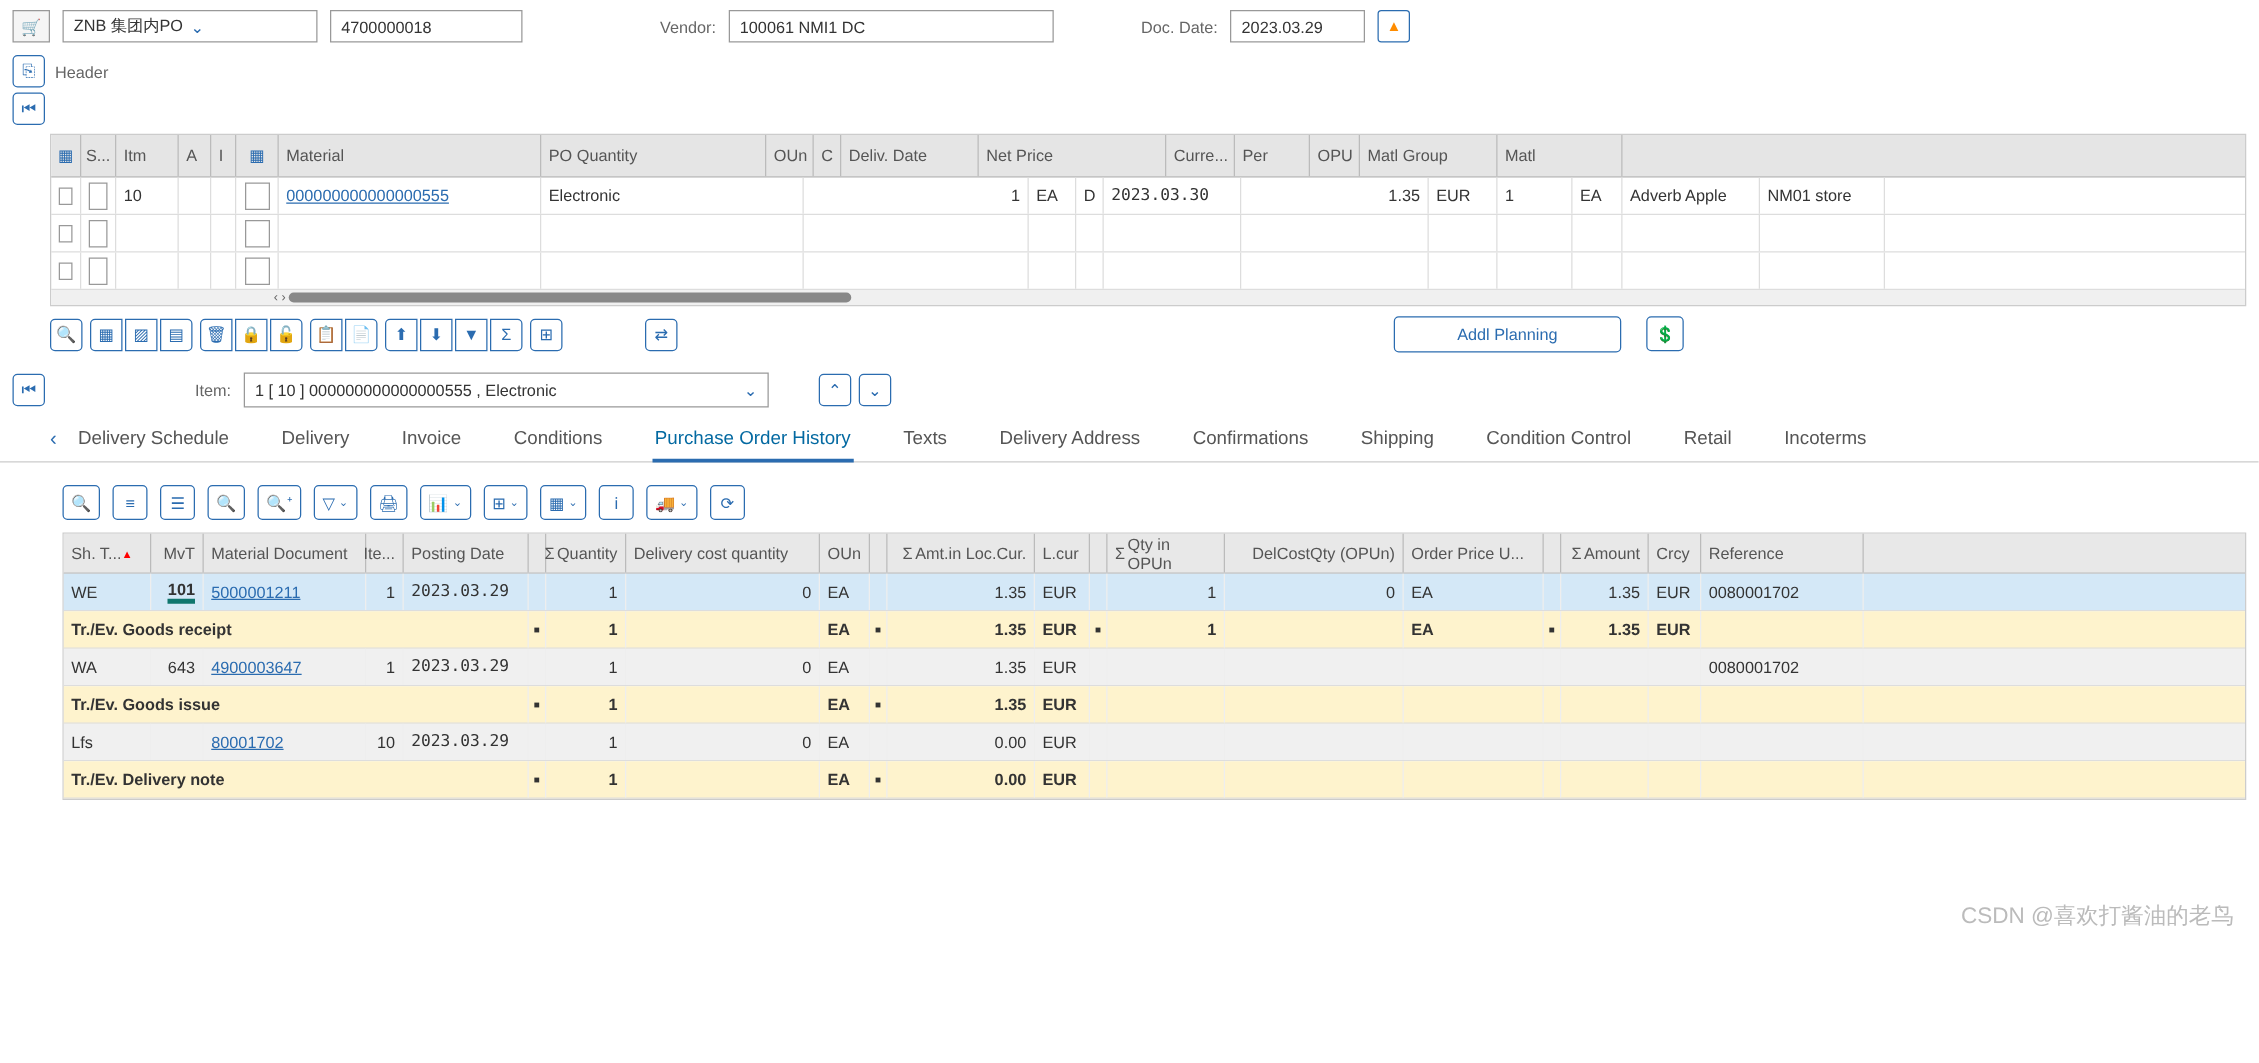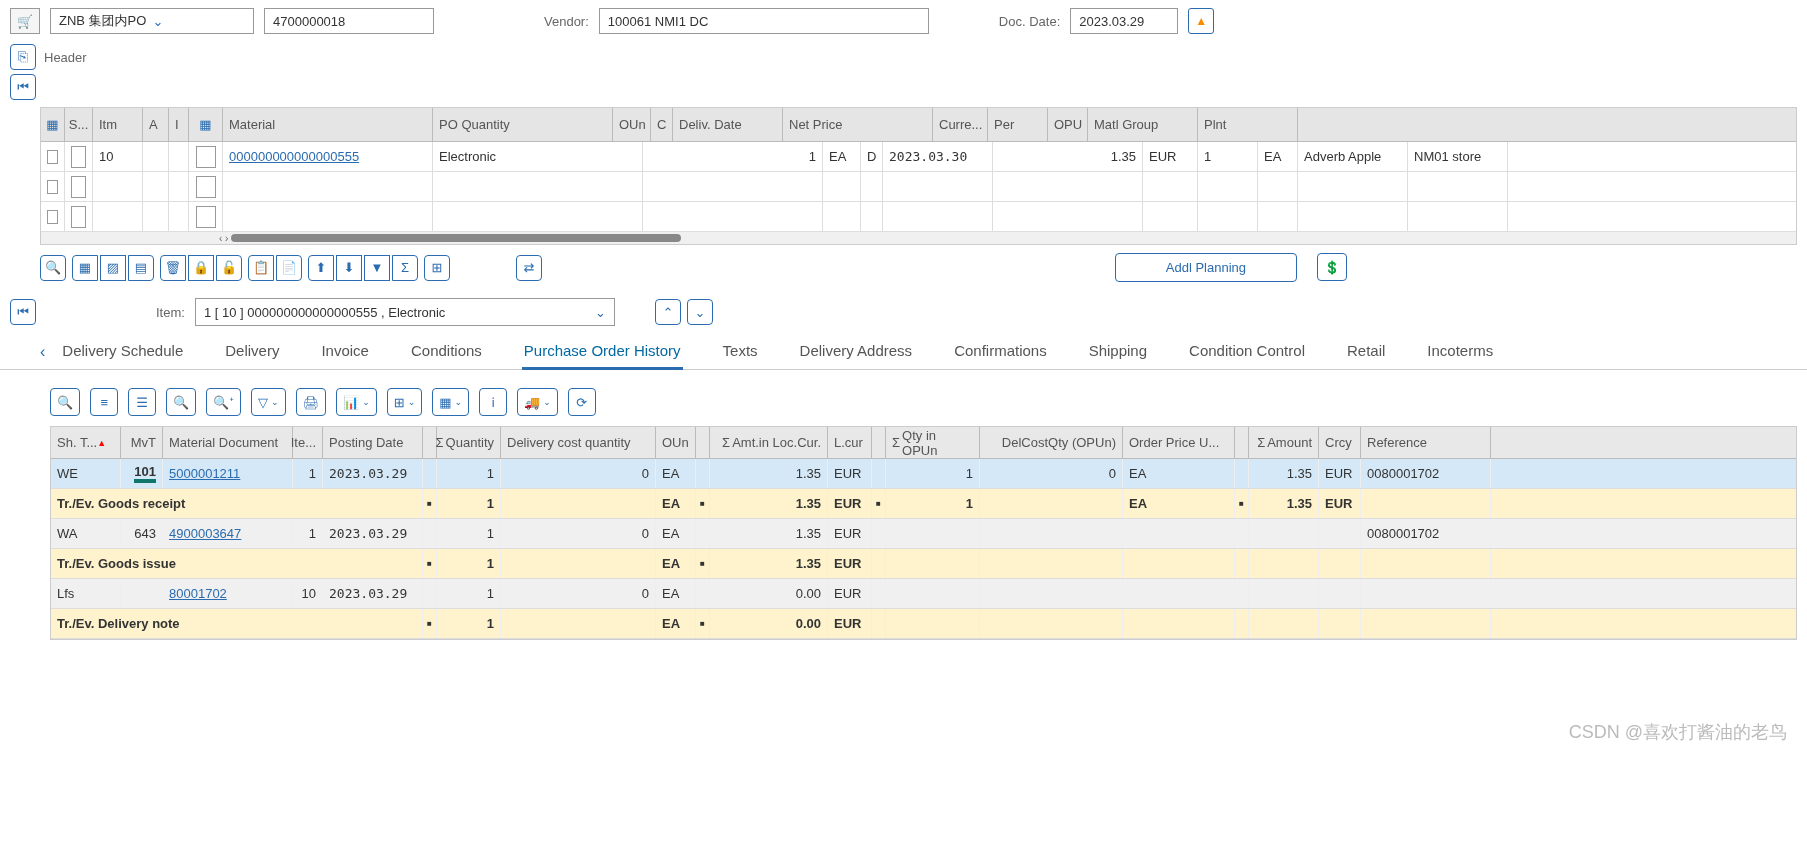"4700000018" div.input-field { width: 170px -> 154px }
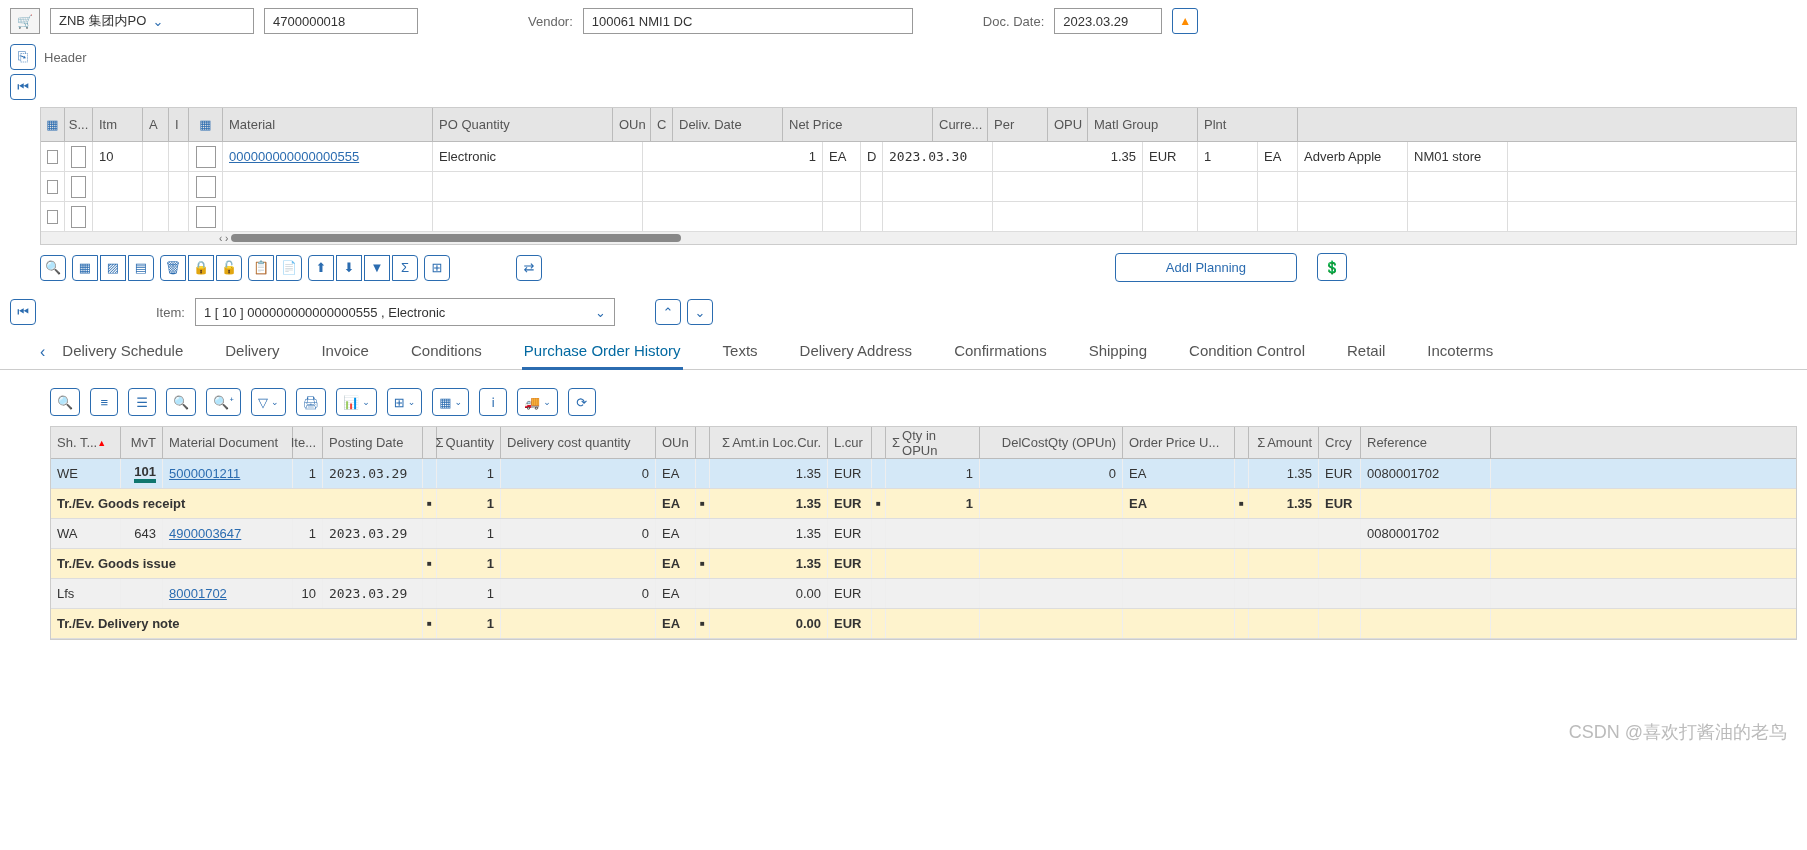"100061 NMI1 DC" div.input-field { width: 330px -> 260px }
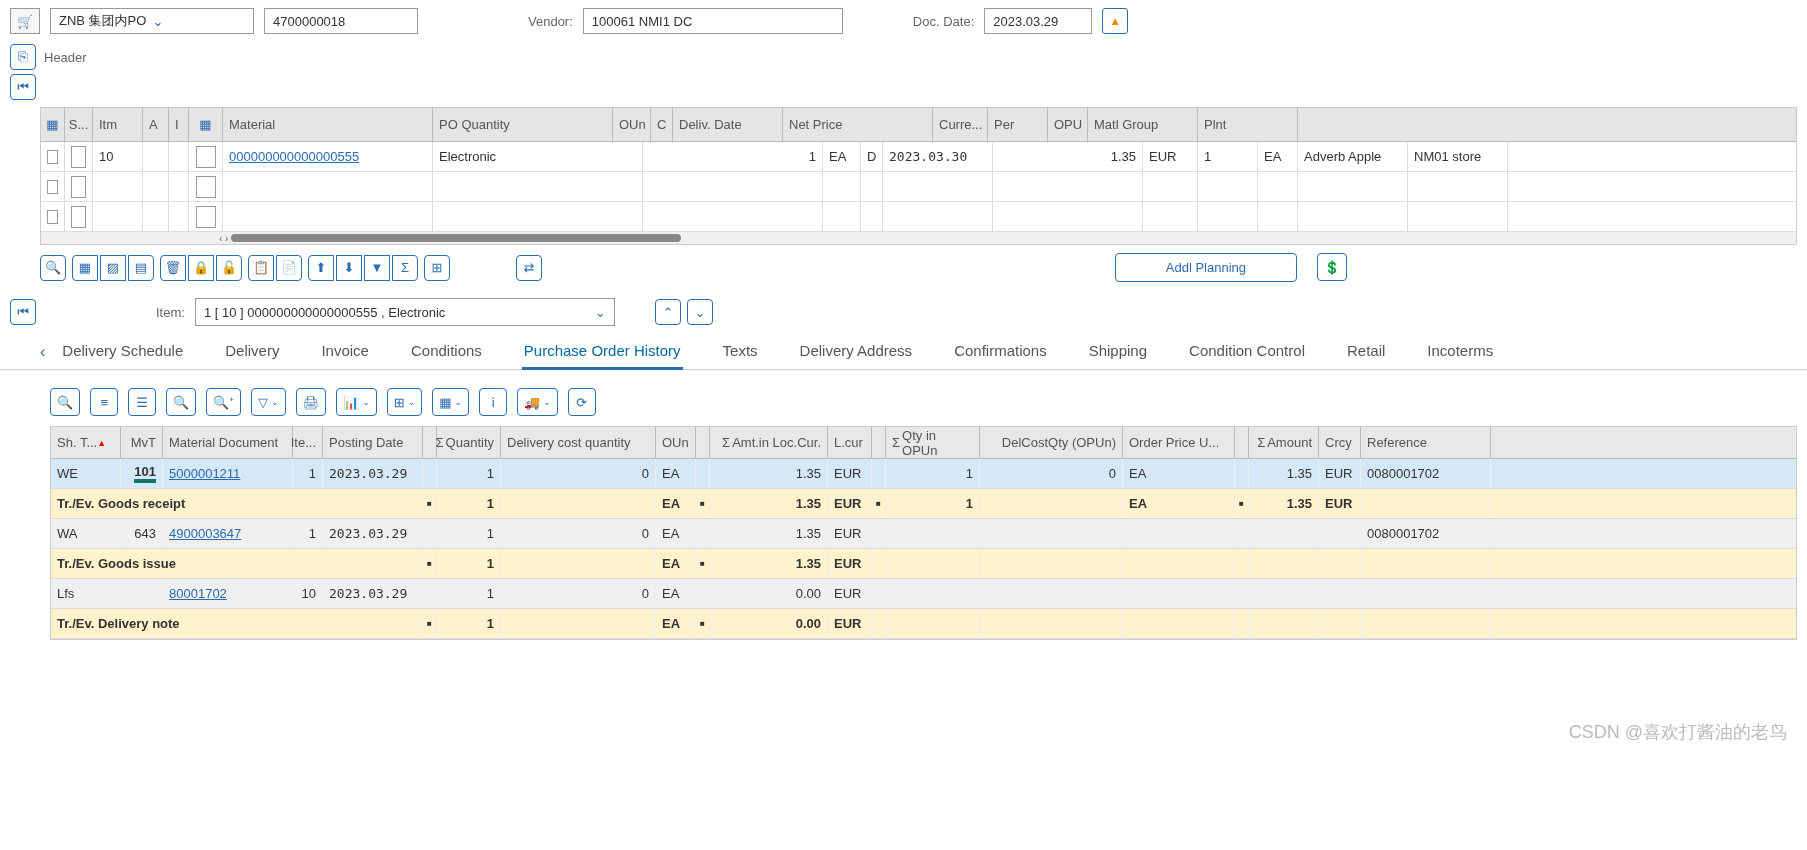"Plnt" div.c-plnt { text: Plnt -> Matl }
